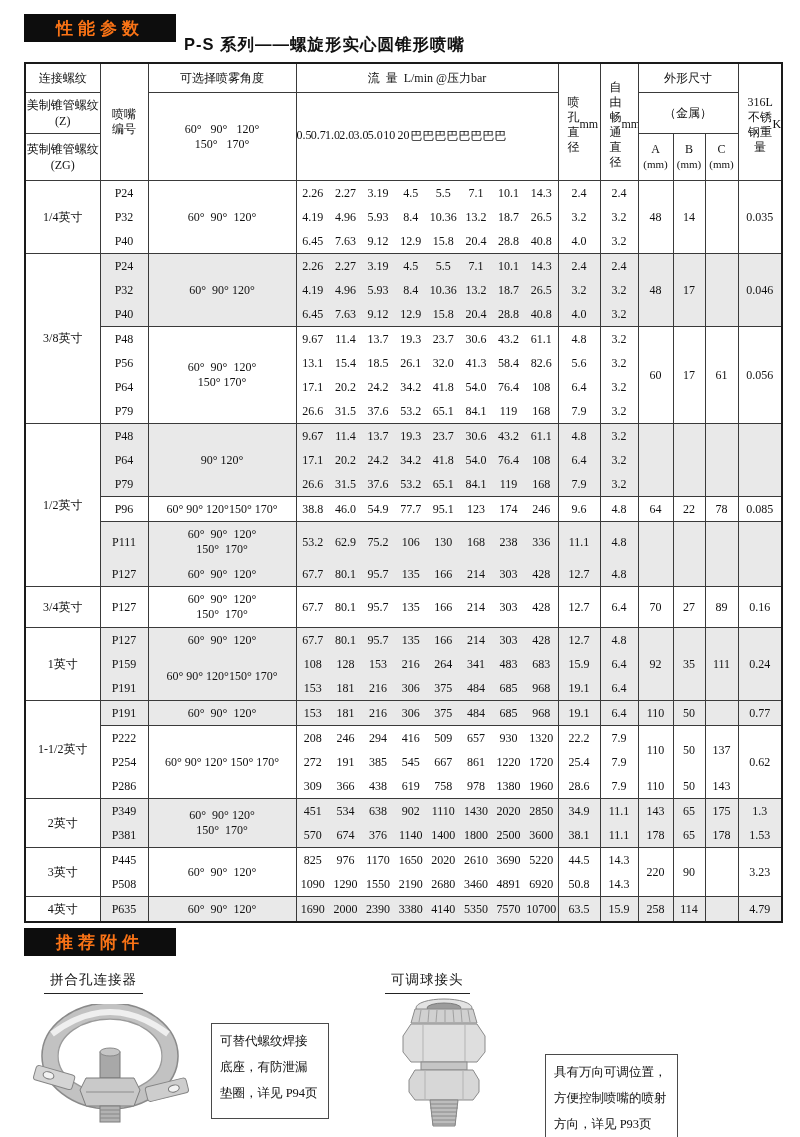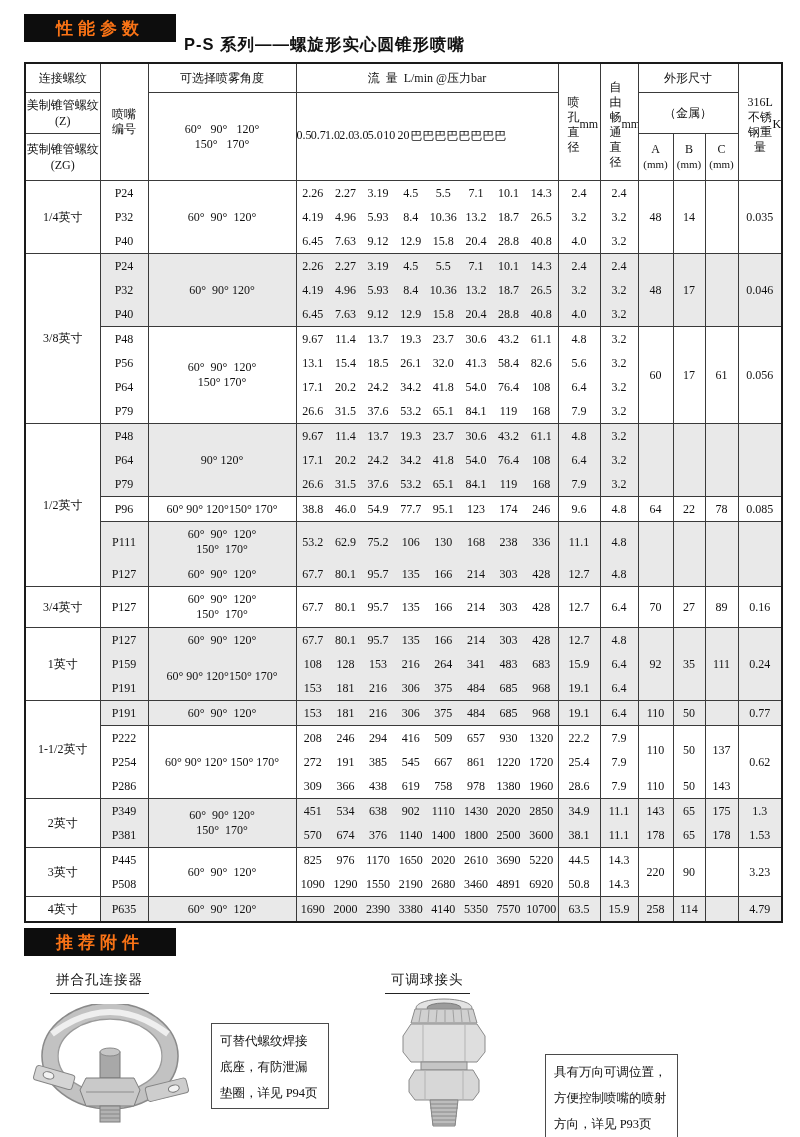"拼合孔连接器" #acc-label-1 { left: 50px -> 44px }
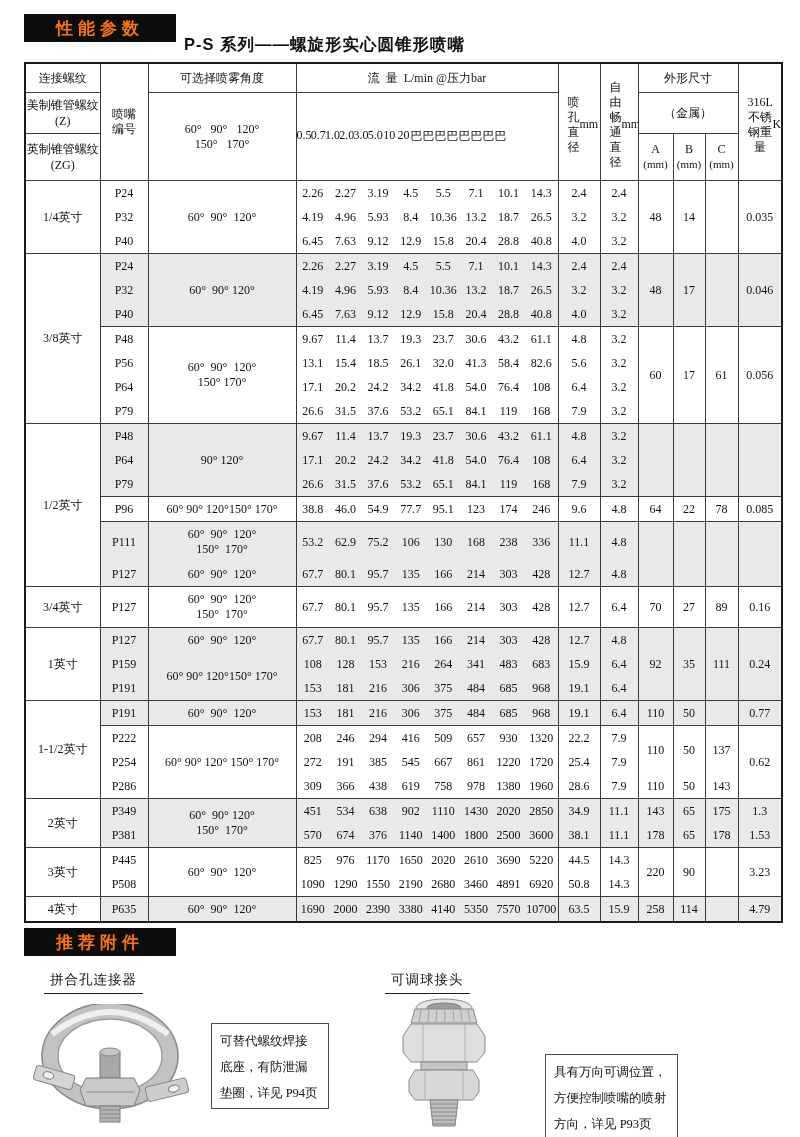"可替代螺纹焊接" #descbox-1 { height: 86px -> 96px }
